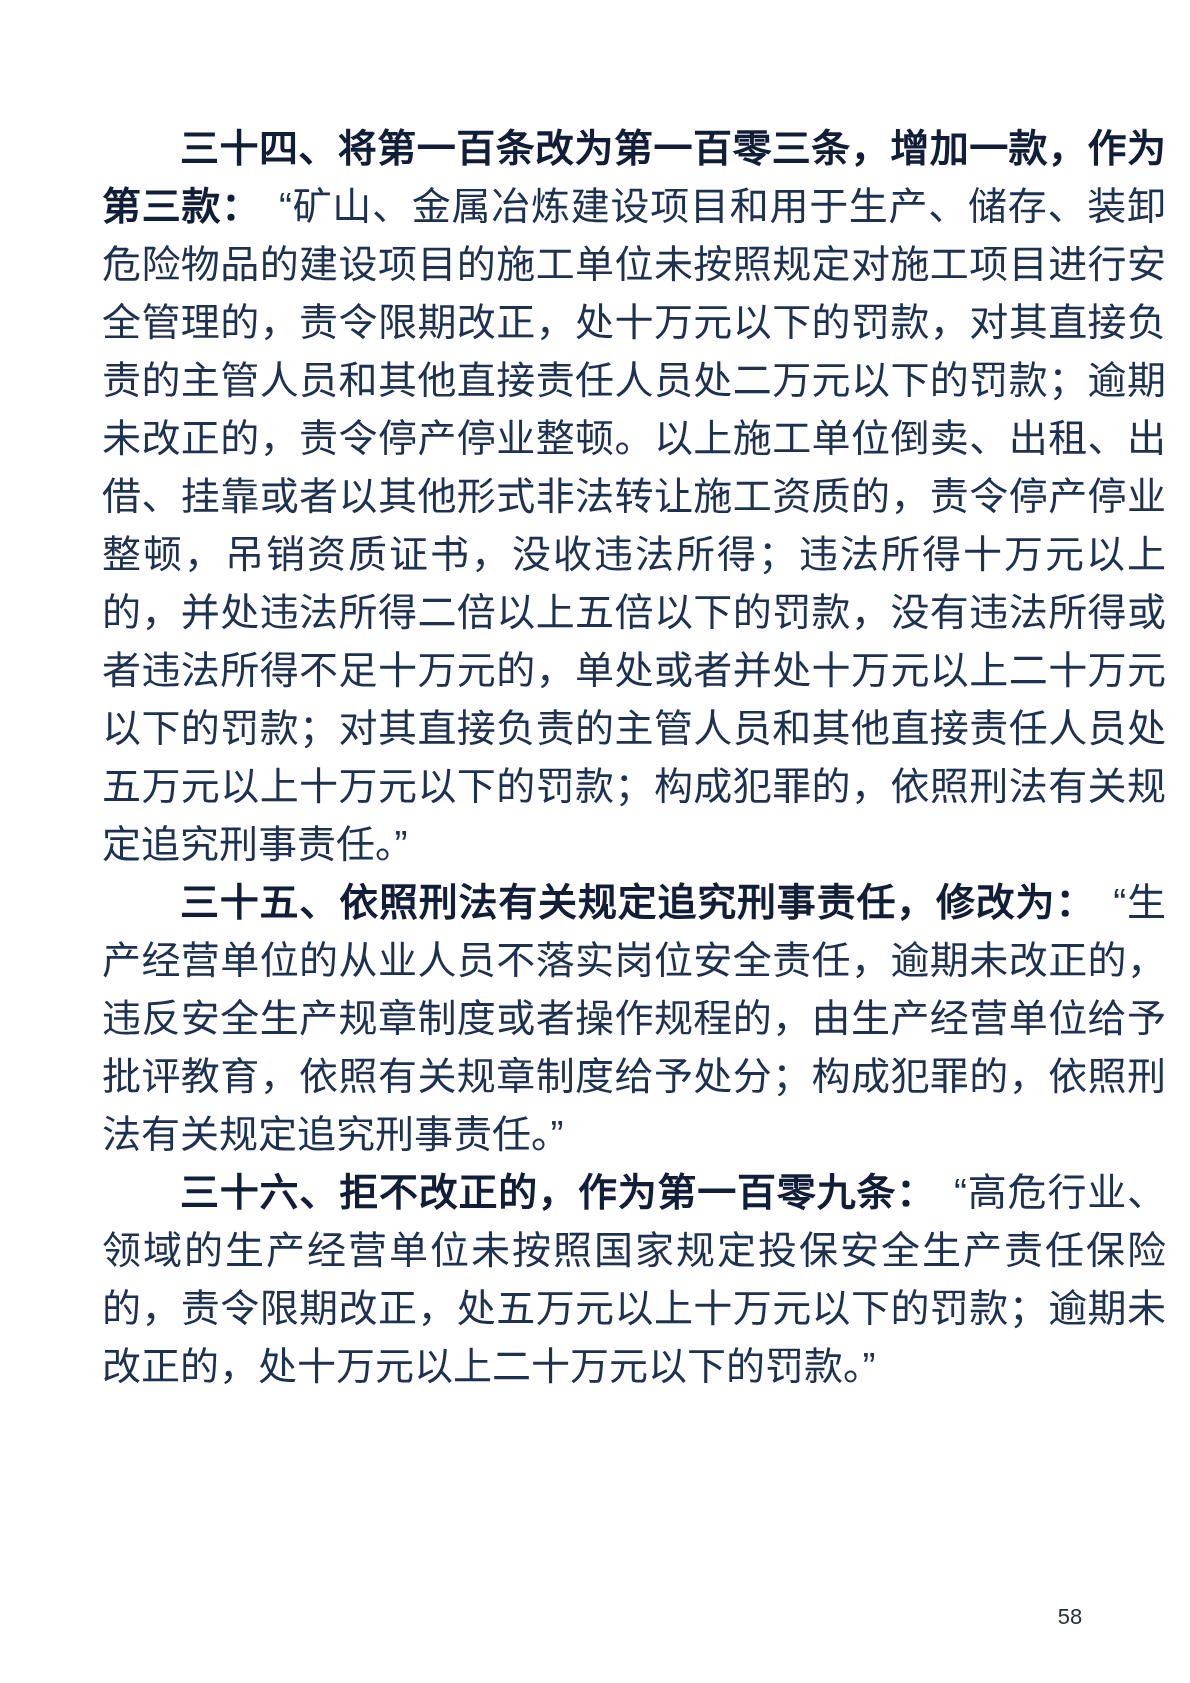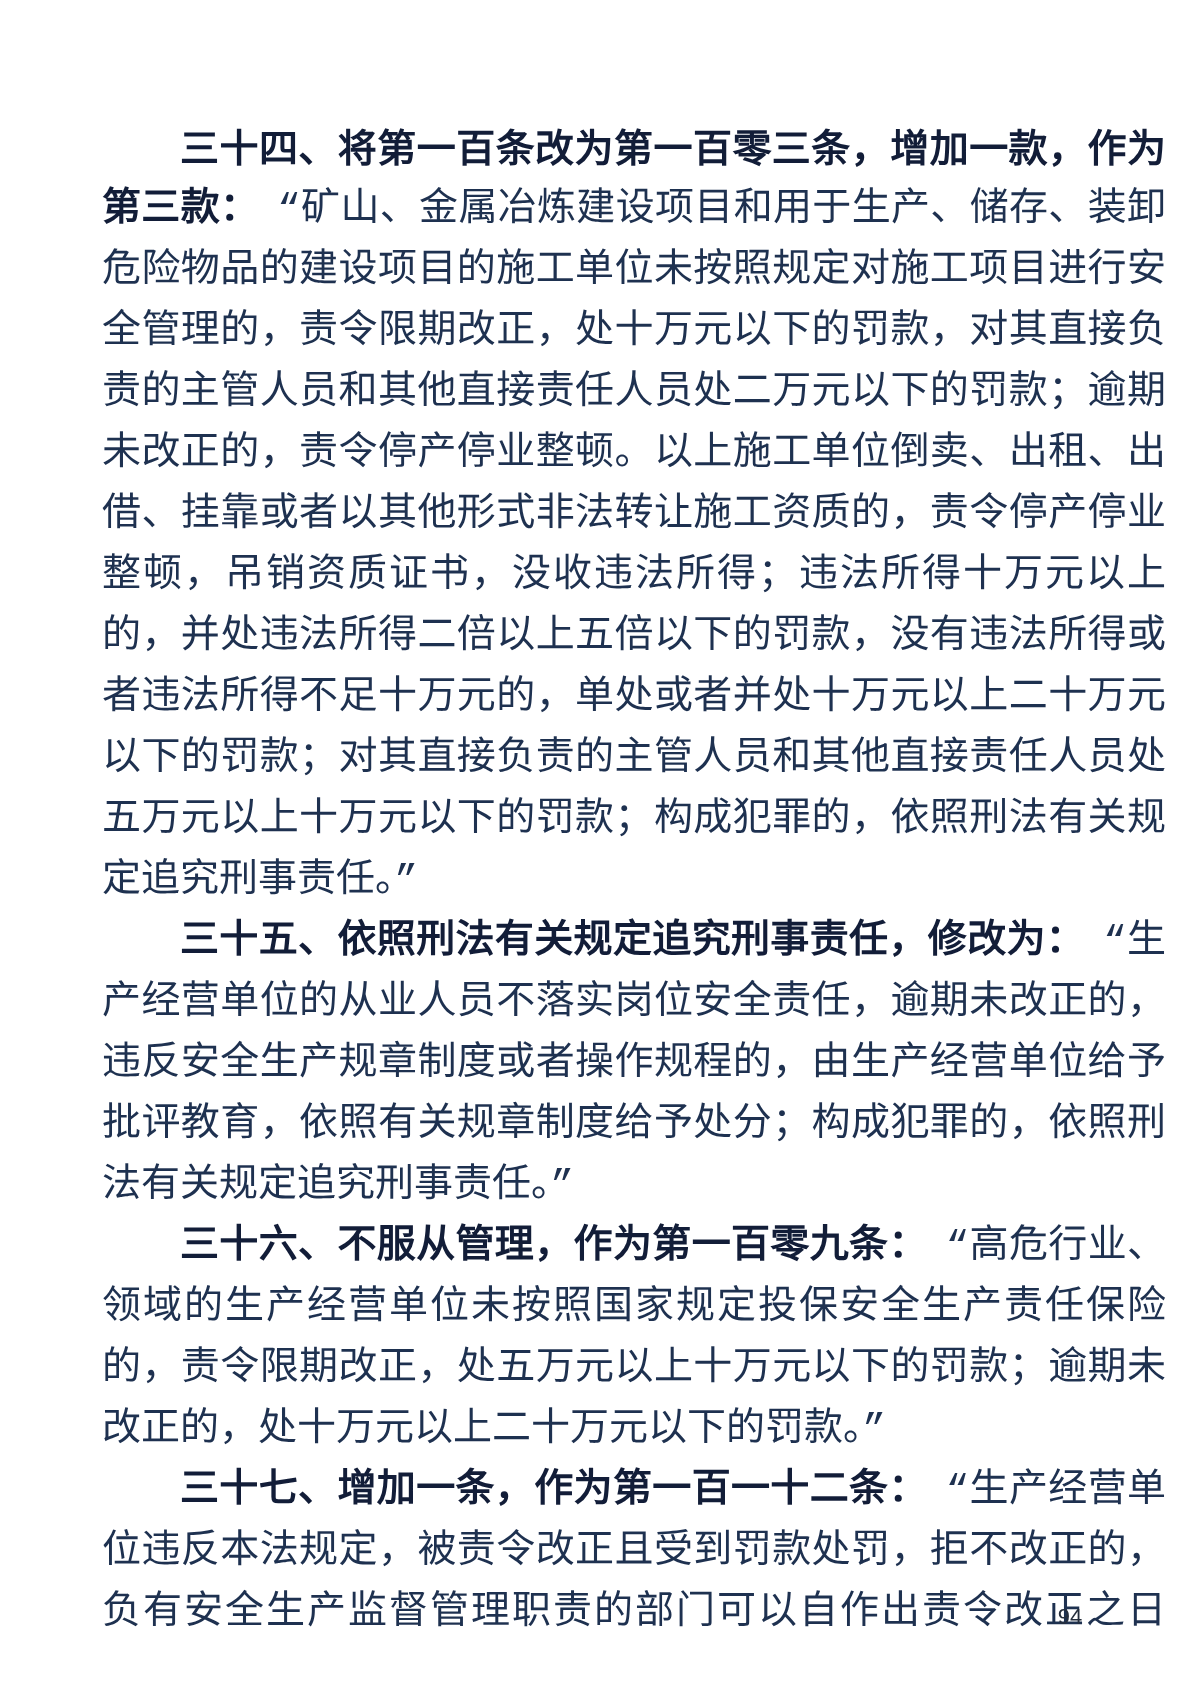"“矿山、金属冶炼建设项目和用于生产、储存、装卸危险物品的建设项目的施工单位未按照" .clause-text { font-family: Liberation Mono, monospace -> Liberation Sans, sans-serif }
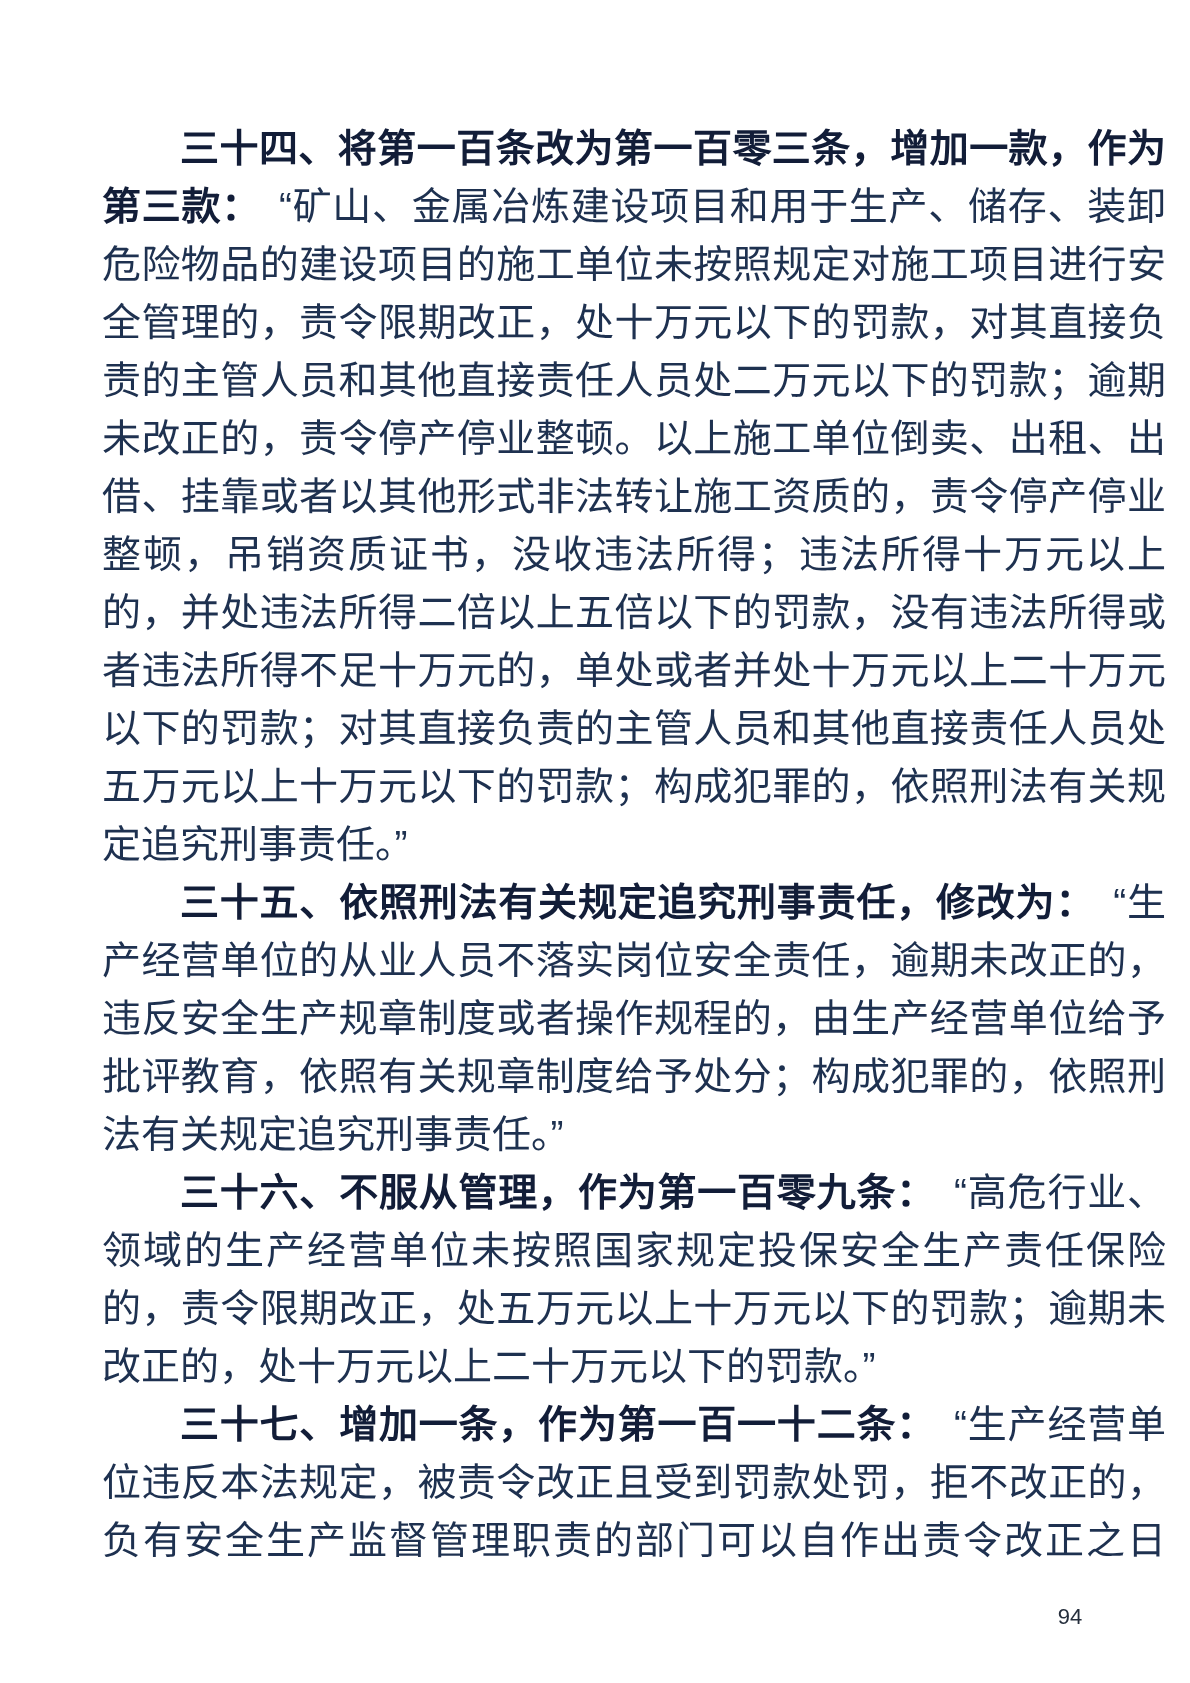"三十六、不服从管理，作为第一百零九条：" span.clause-heading { text: 不服从管理 -> 拒不改正的 }
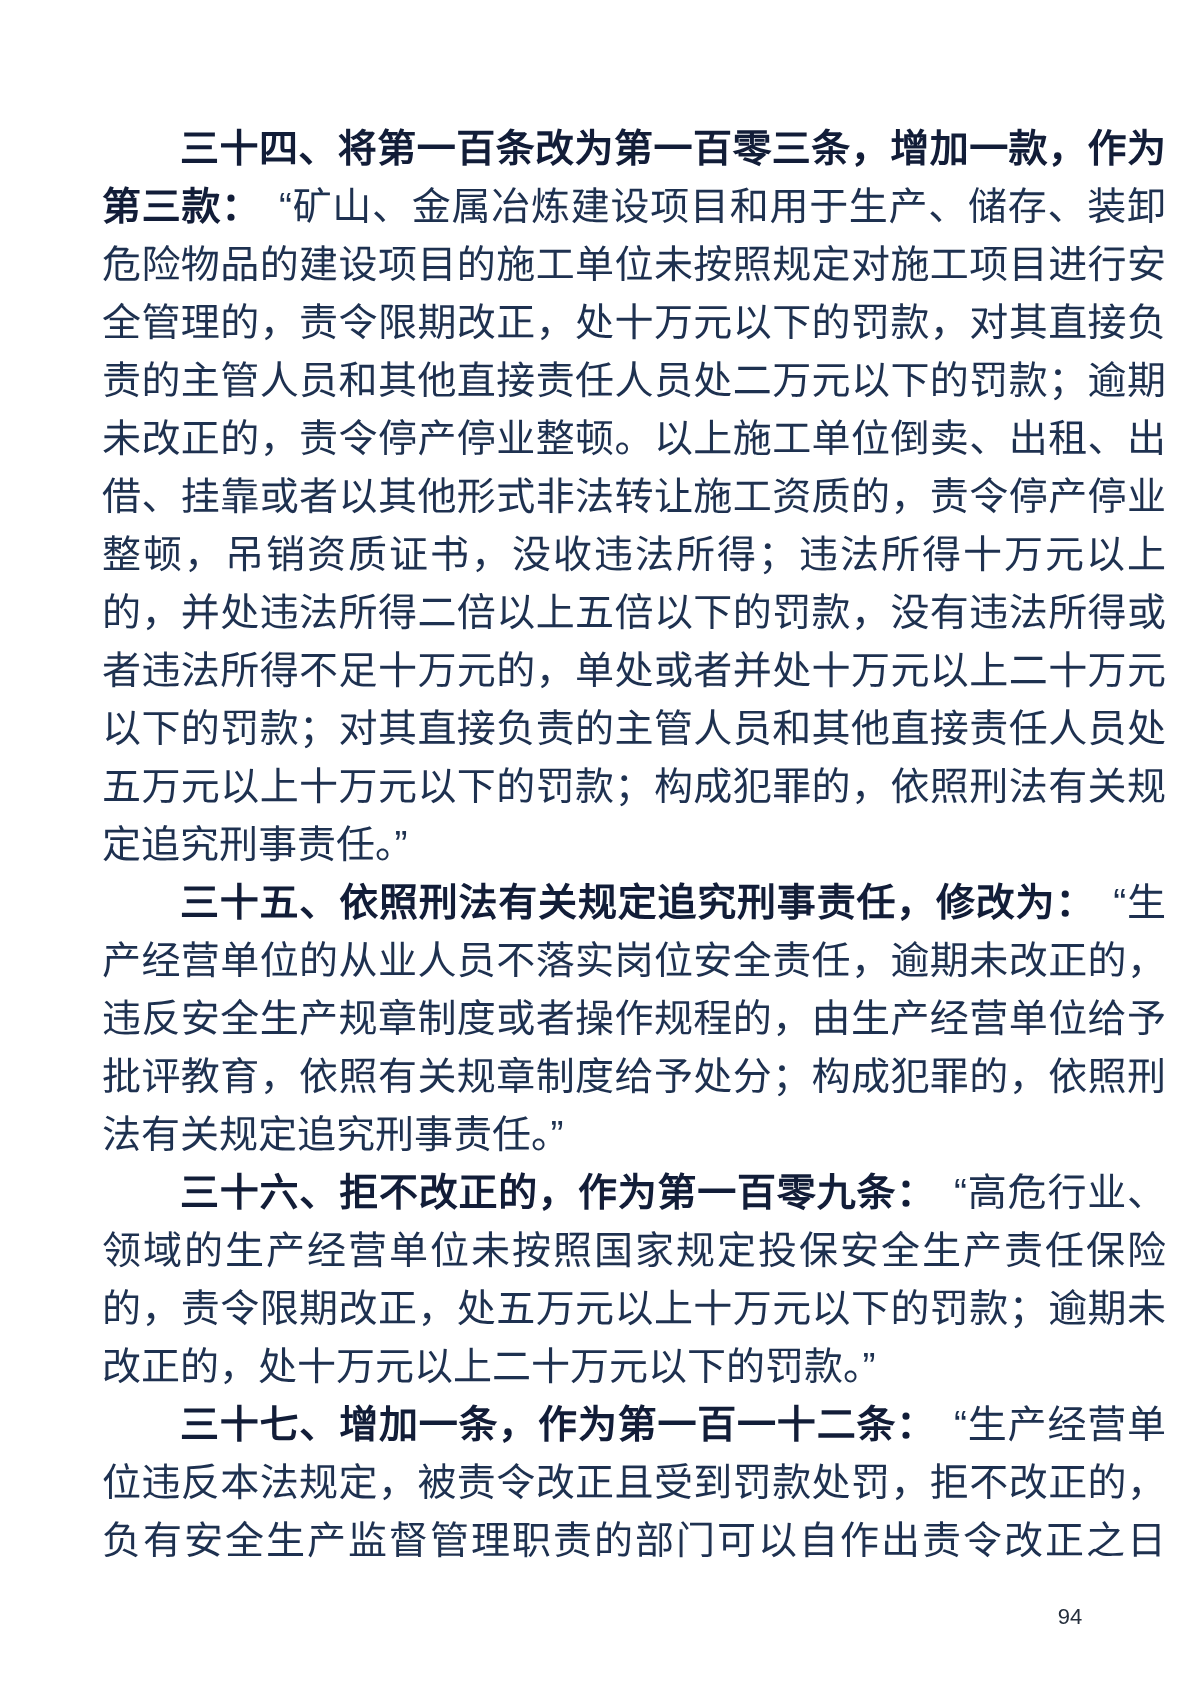"三十七、增加一条，作为第一百一十二条：" p.para { html: <p><span>三十七、增加一条，作为第一百一十二条：</span><span>“生产经营单位违反本法规定，被责令改正且受到罚款处罚，拒不改正的，负有安全生产监督管理职责的部门可以自作出责令改正之日</span></p> -> none }
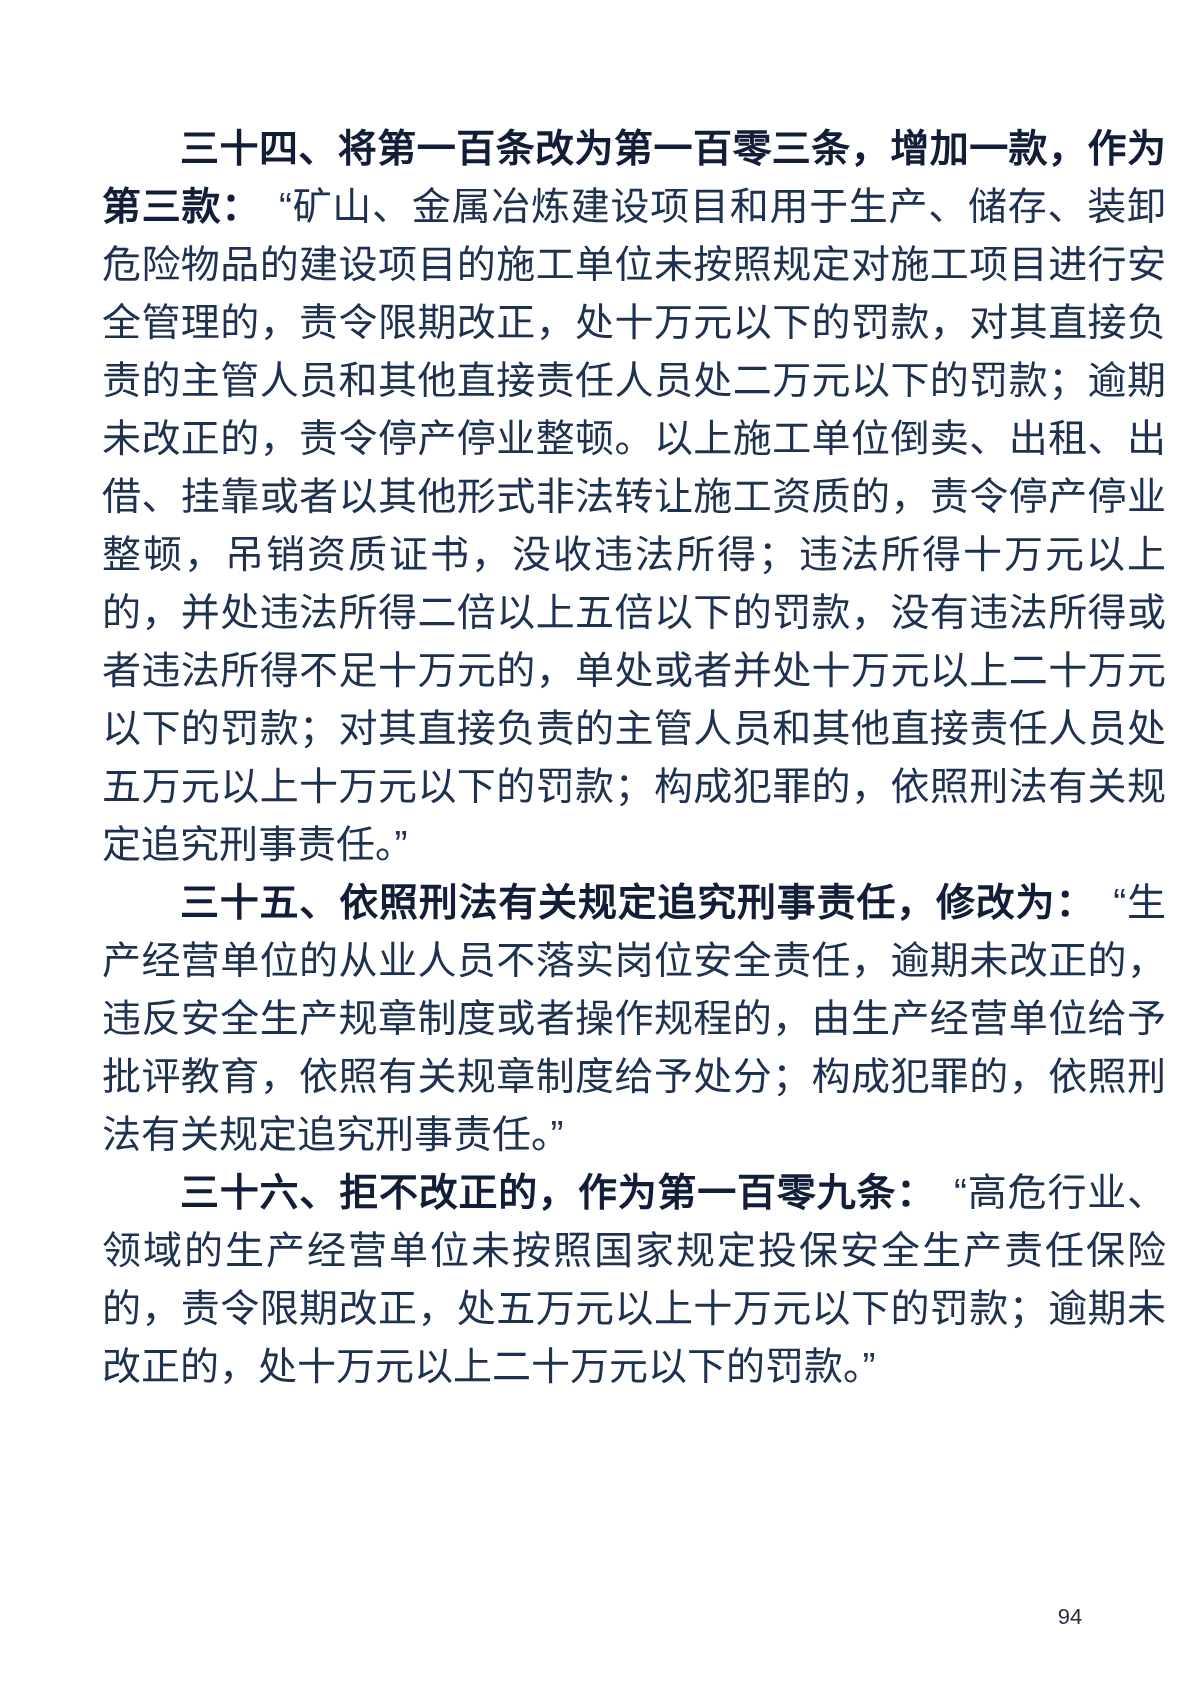"94" div.page-number { text: 94 -> 58 }
